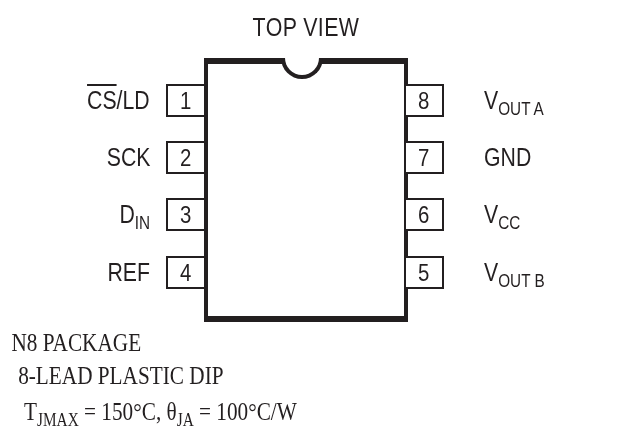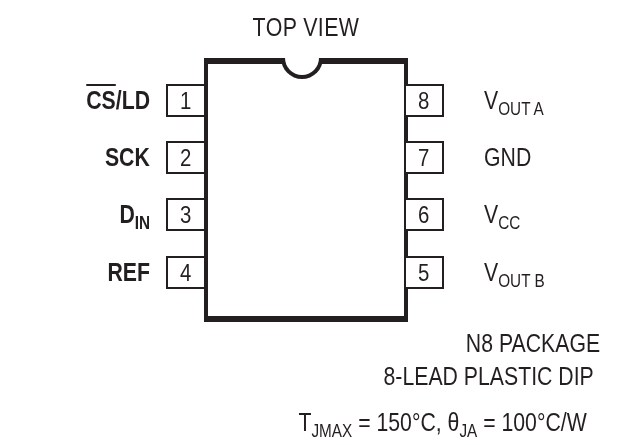"CS/LD" .lbl.left { font-weight: bold -> none }
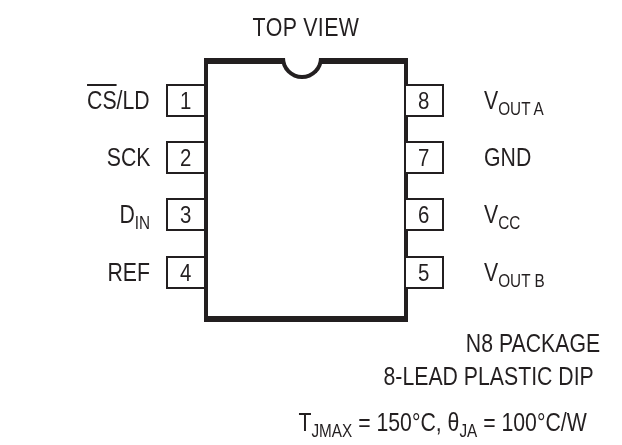"N8 PACKAGE" .cap { font-family: none -> Liberation Serif, serif; text-align: right -> left }
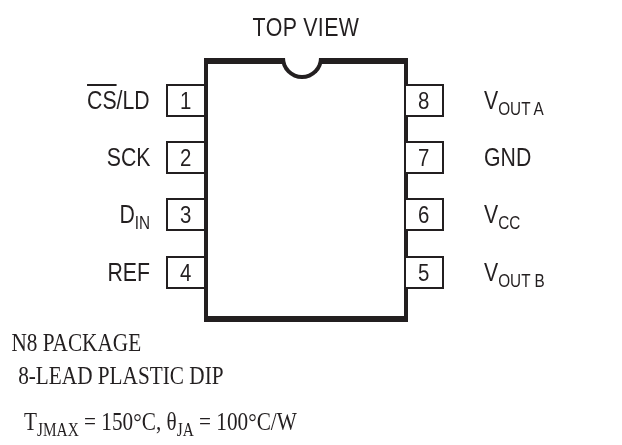"TJMAX = 150°C, θJA =" div.abs { top: 408px -> 398px }
